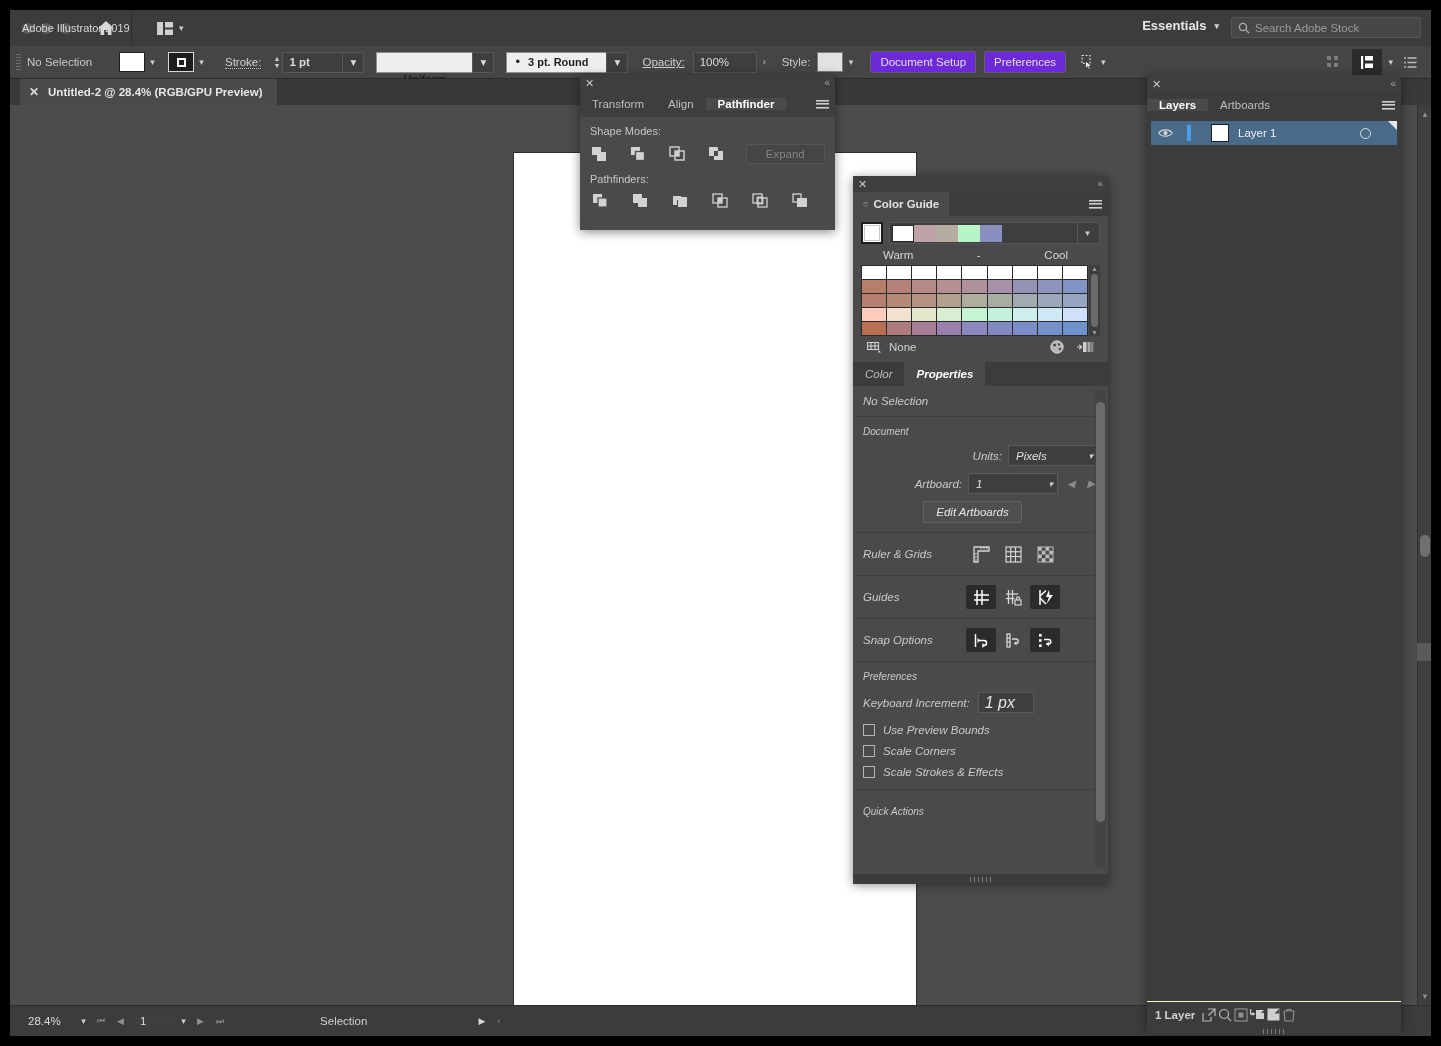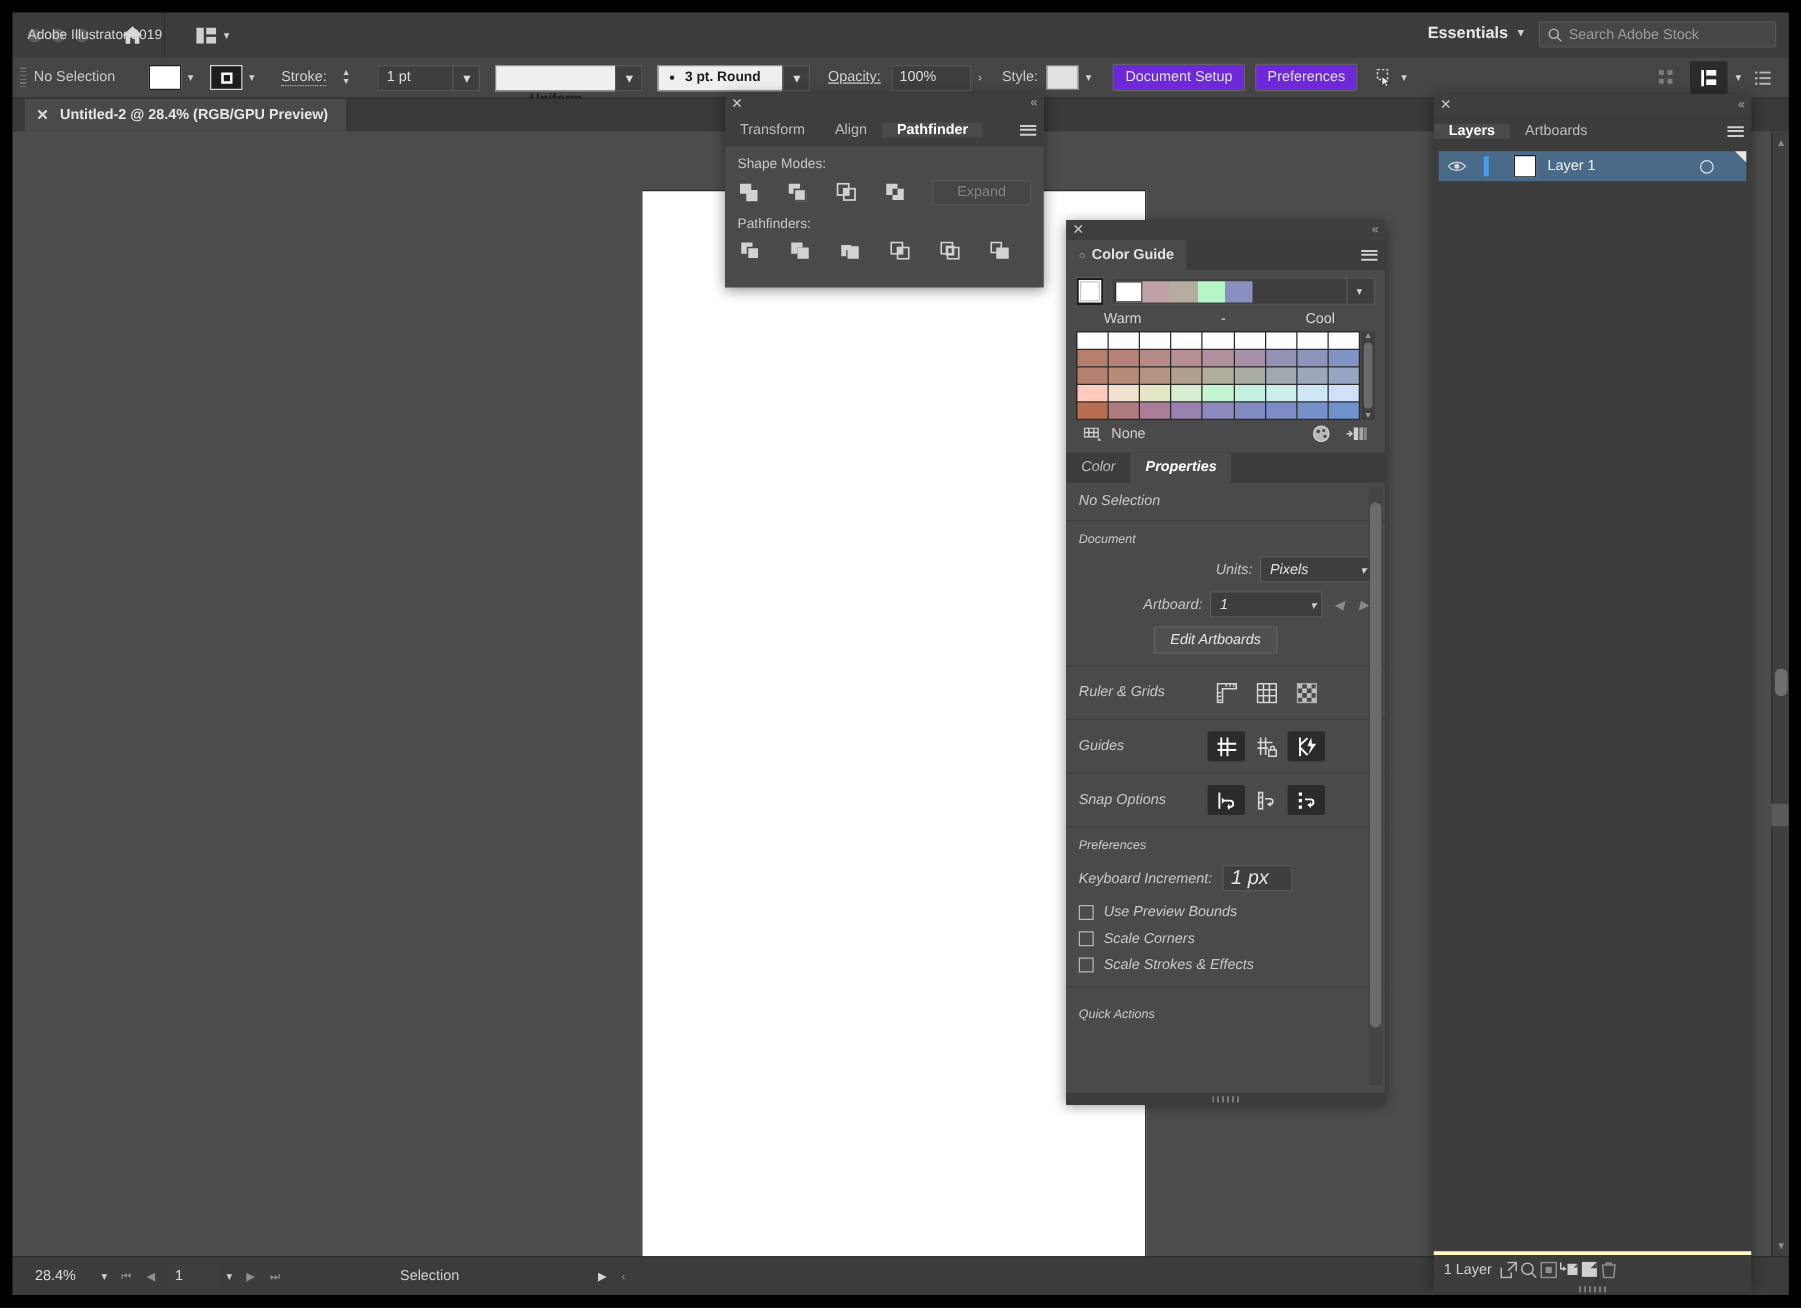"1 pt" div.field { font-weight: none -> bold; margin-left: 20px -> 0 }
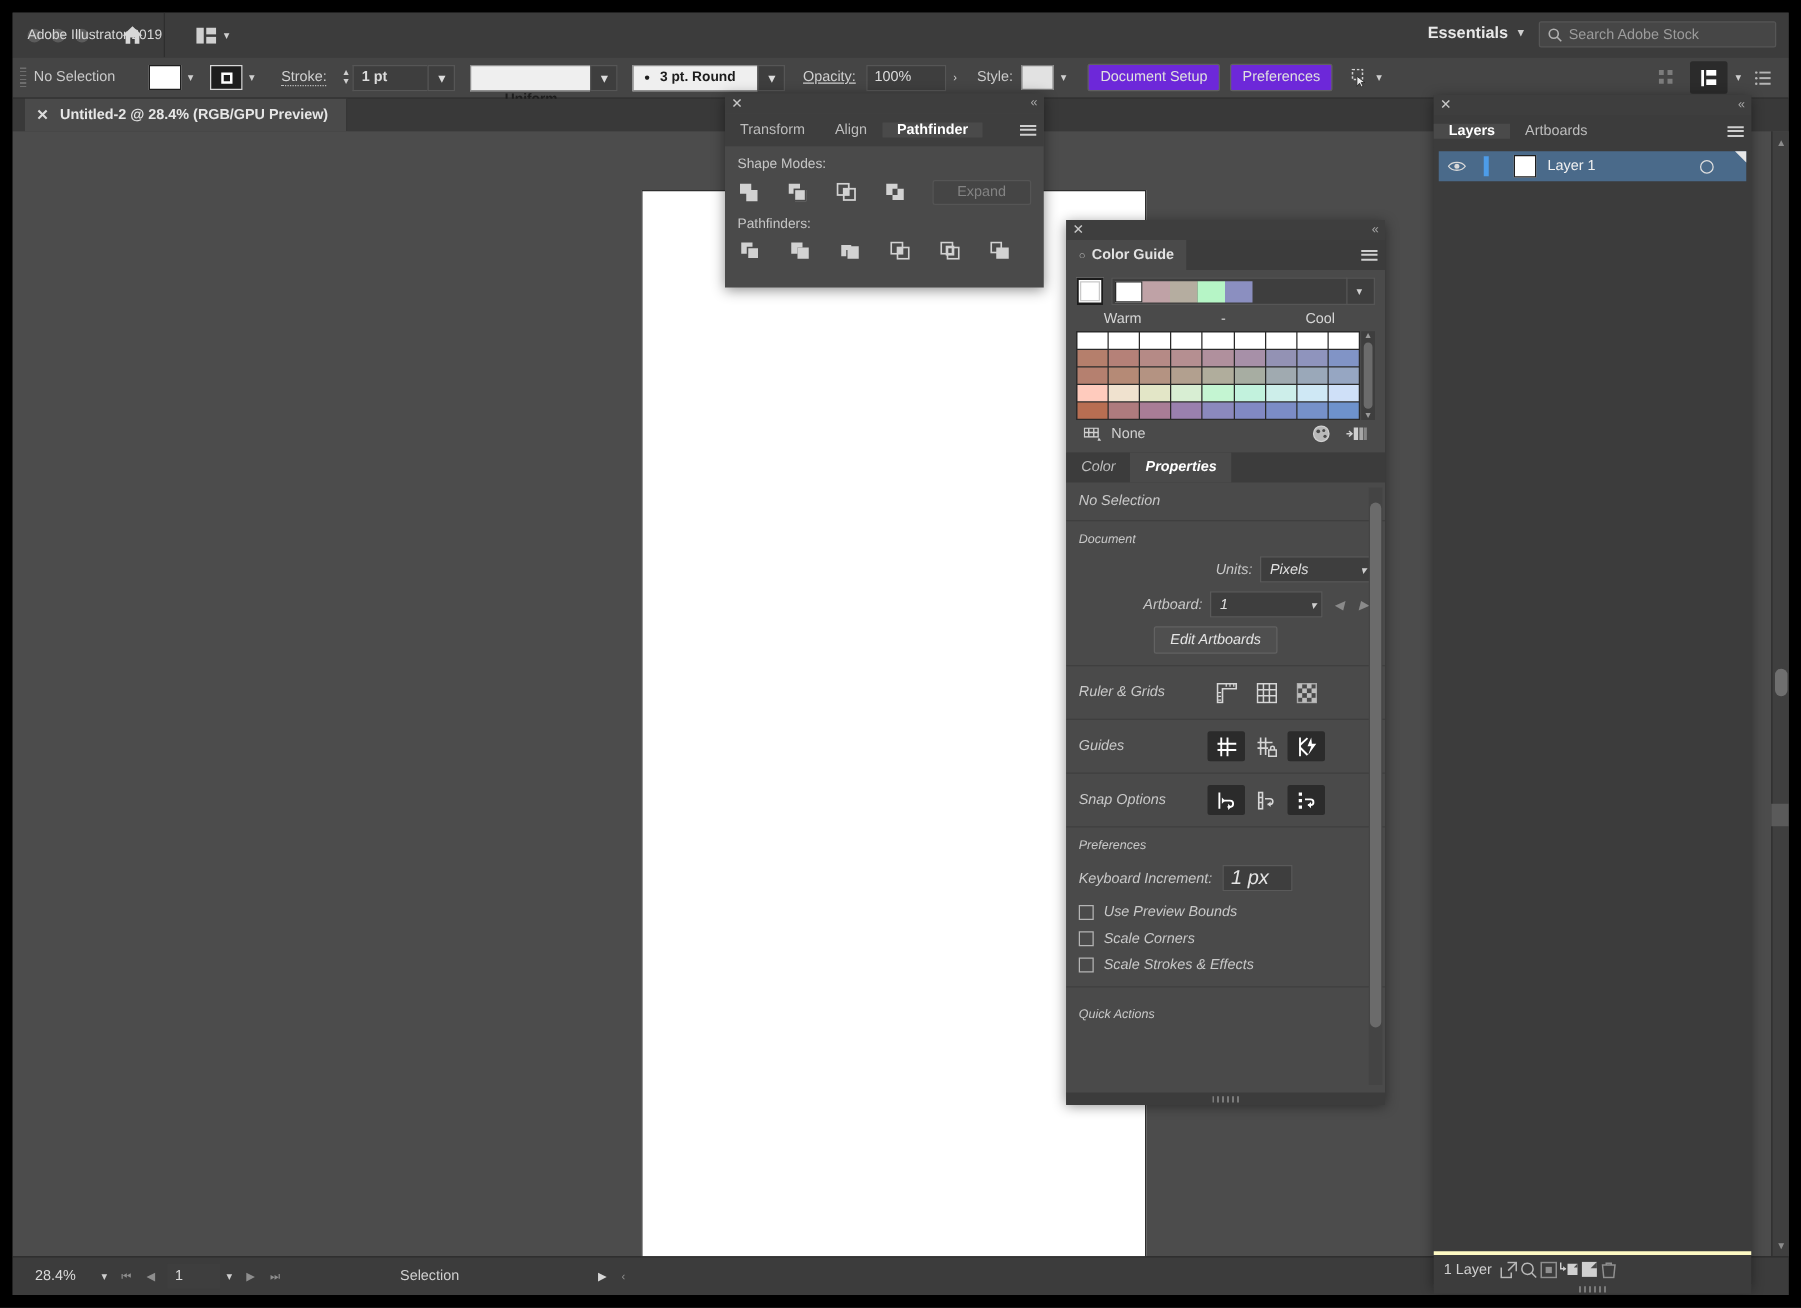"1 Layer" .lay-foot { border-top: 3px solid #fef9c3 -> 1px solid #fef9c3; font-weight: none -> bold }
